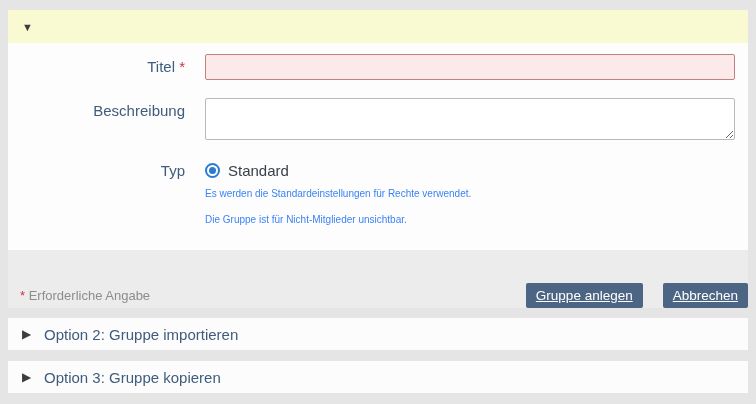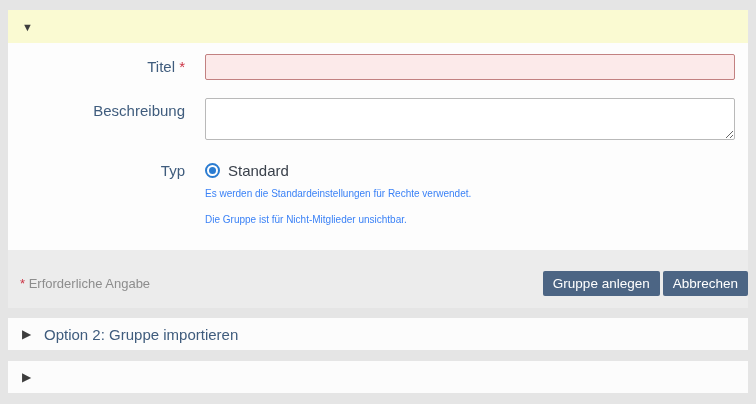"* Erforderliche Angabe" .form-footer { align-items: center -> flex-end }
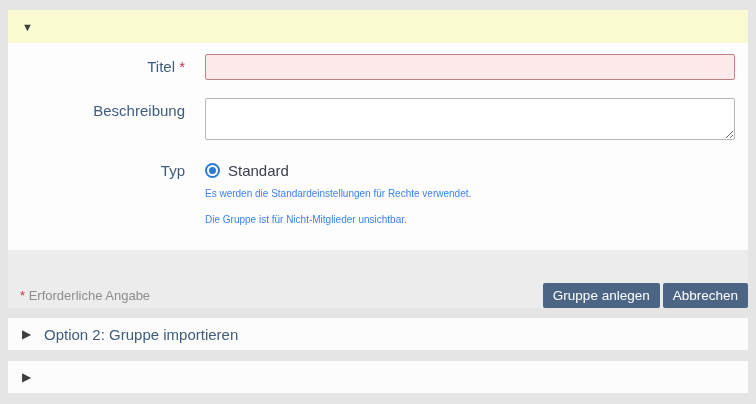"Gruppe anlegen" .btn { margin-left: 3px -> 20px; text-decoration: none -> underline }
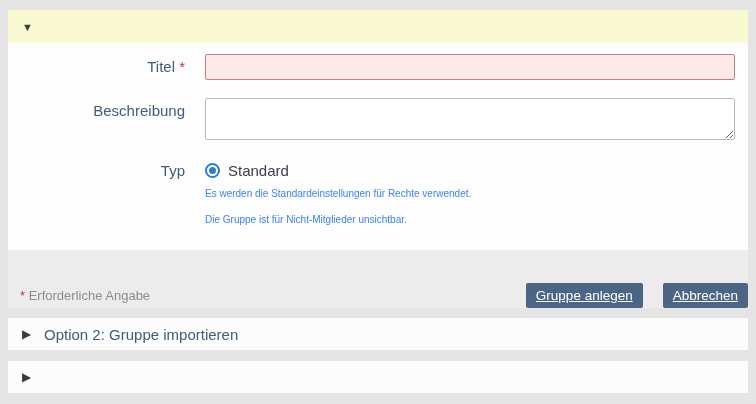"Option 3: Gruppe kopieren" span.acc-title { html: none -> <span>Option 3: Gruppe kopieren</span> }
